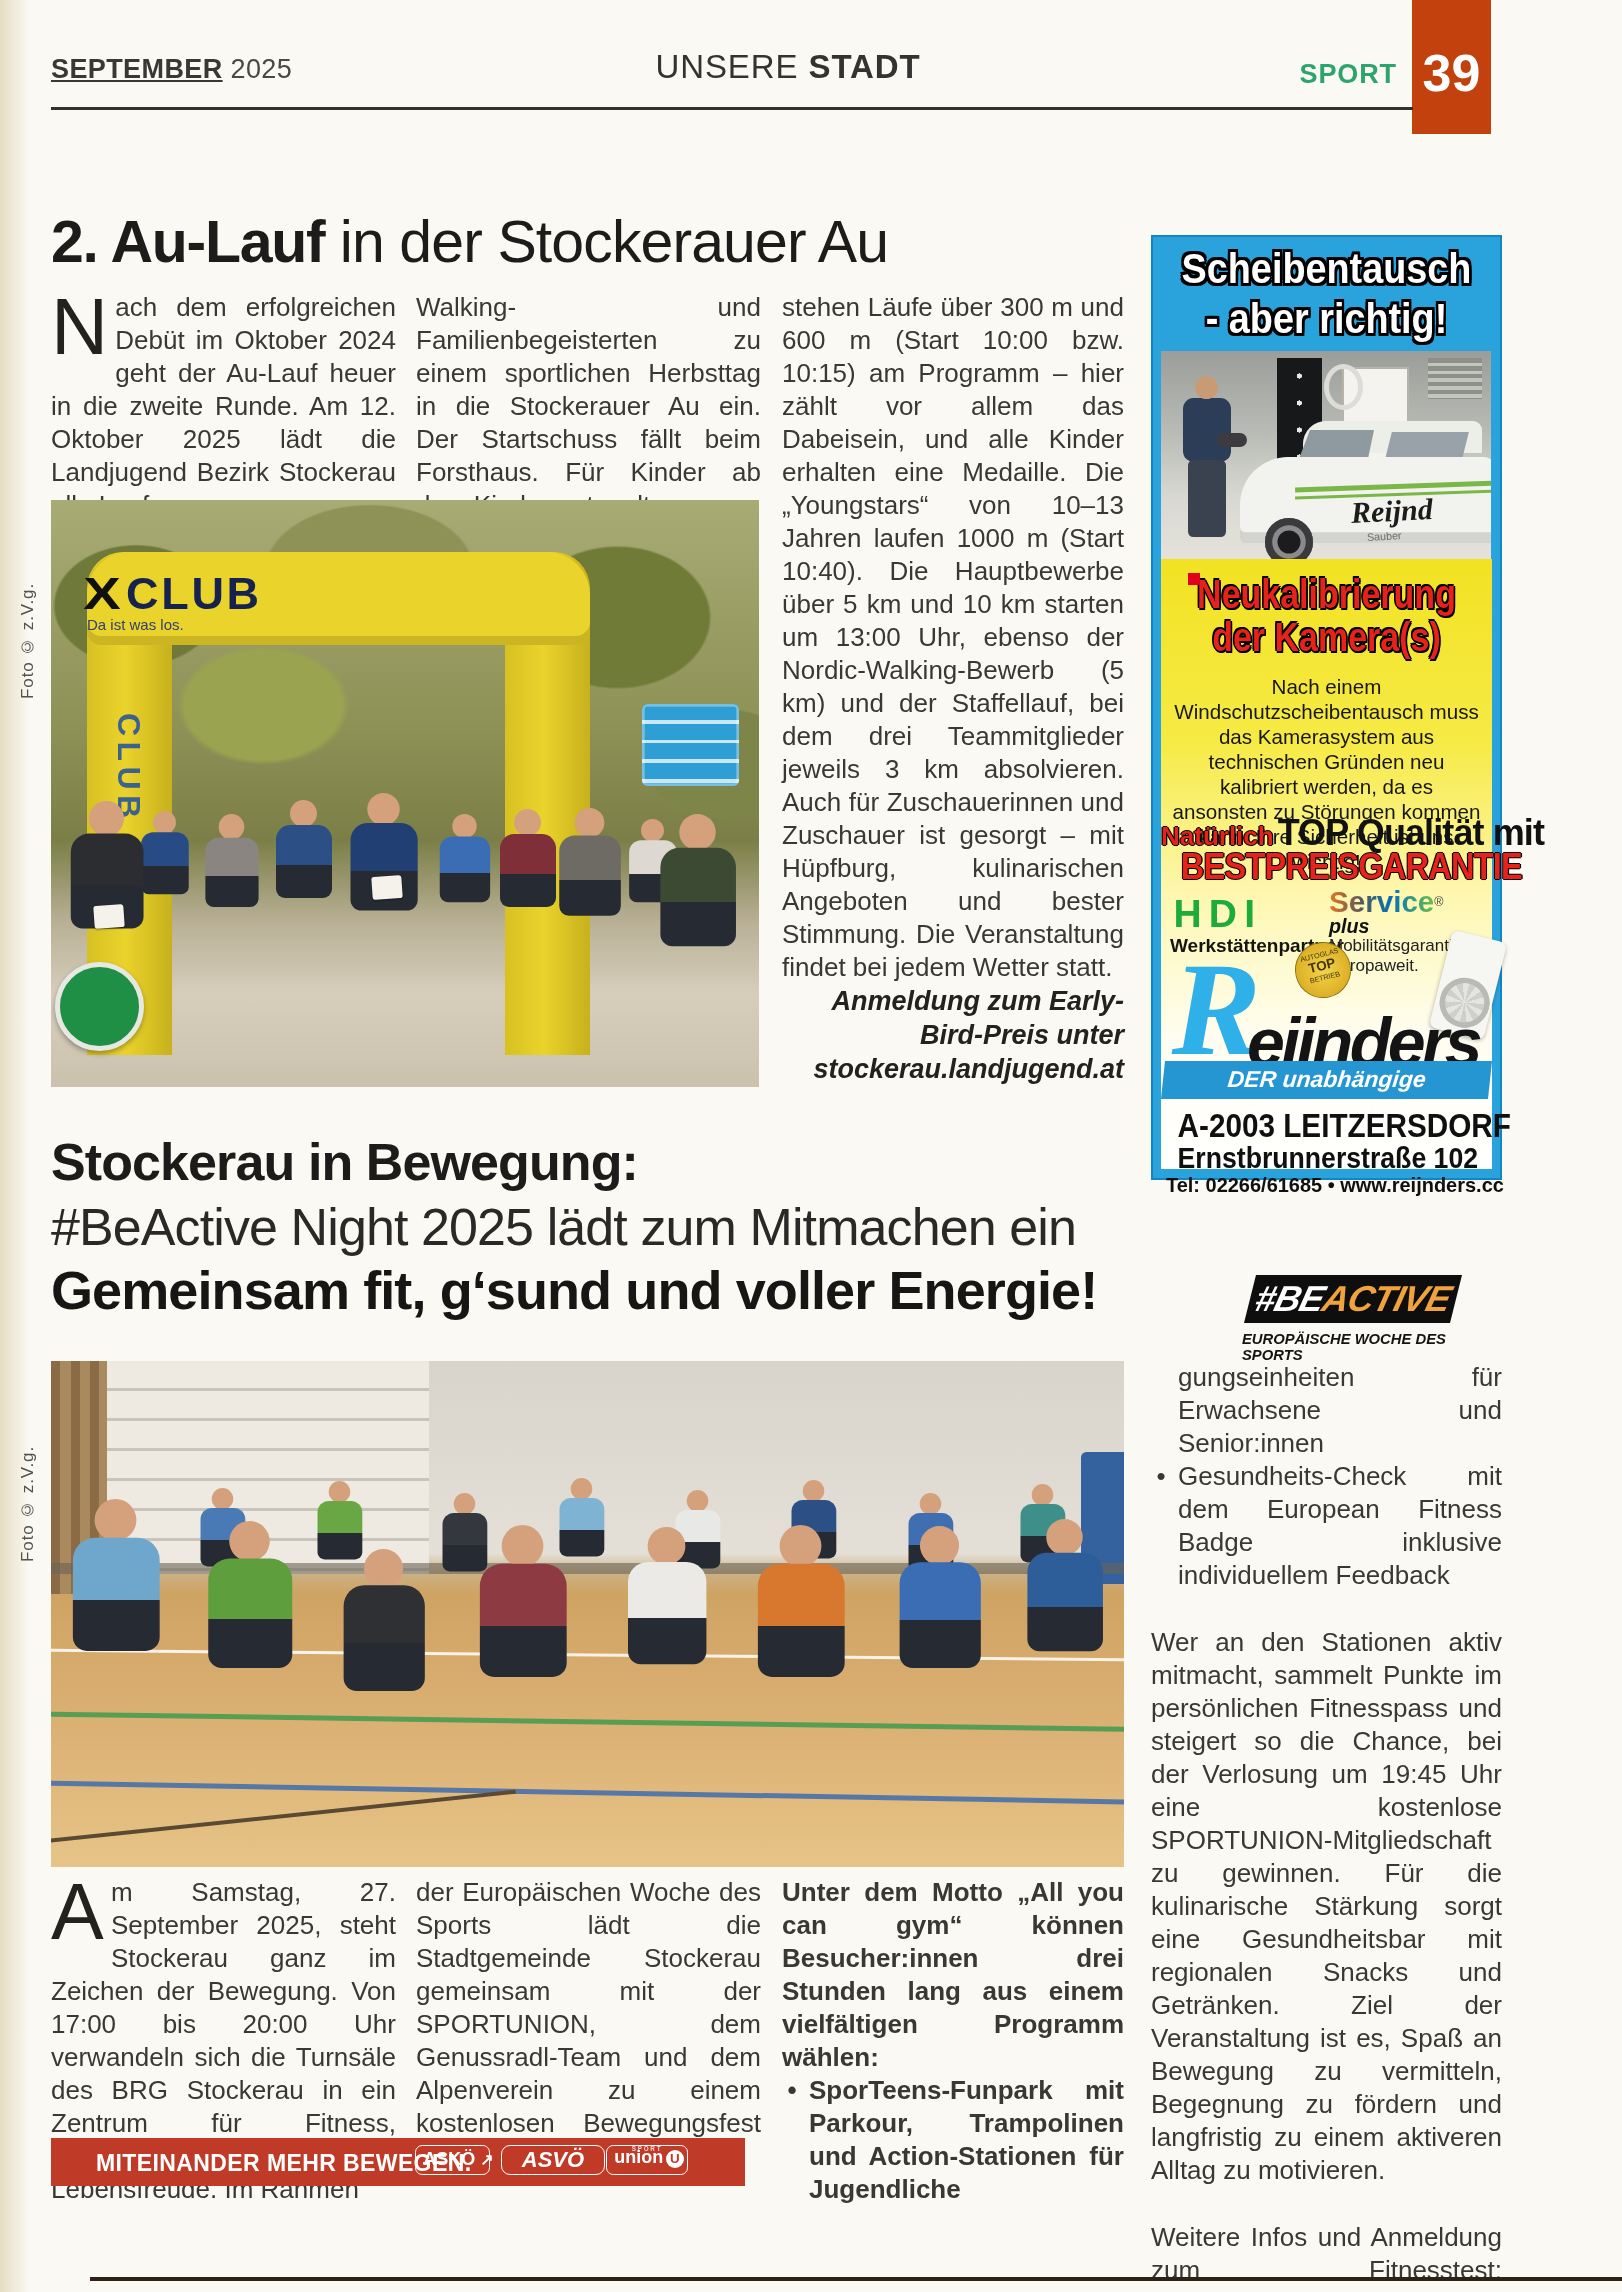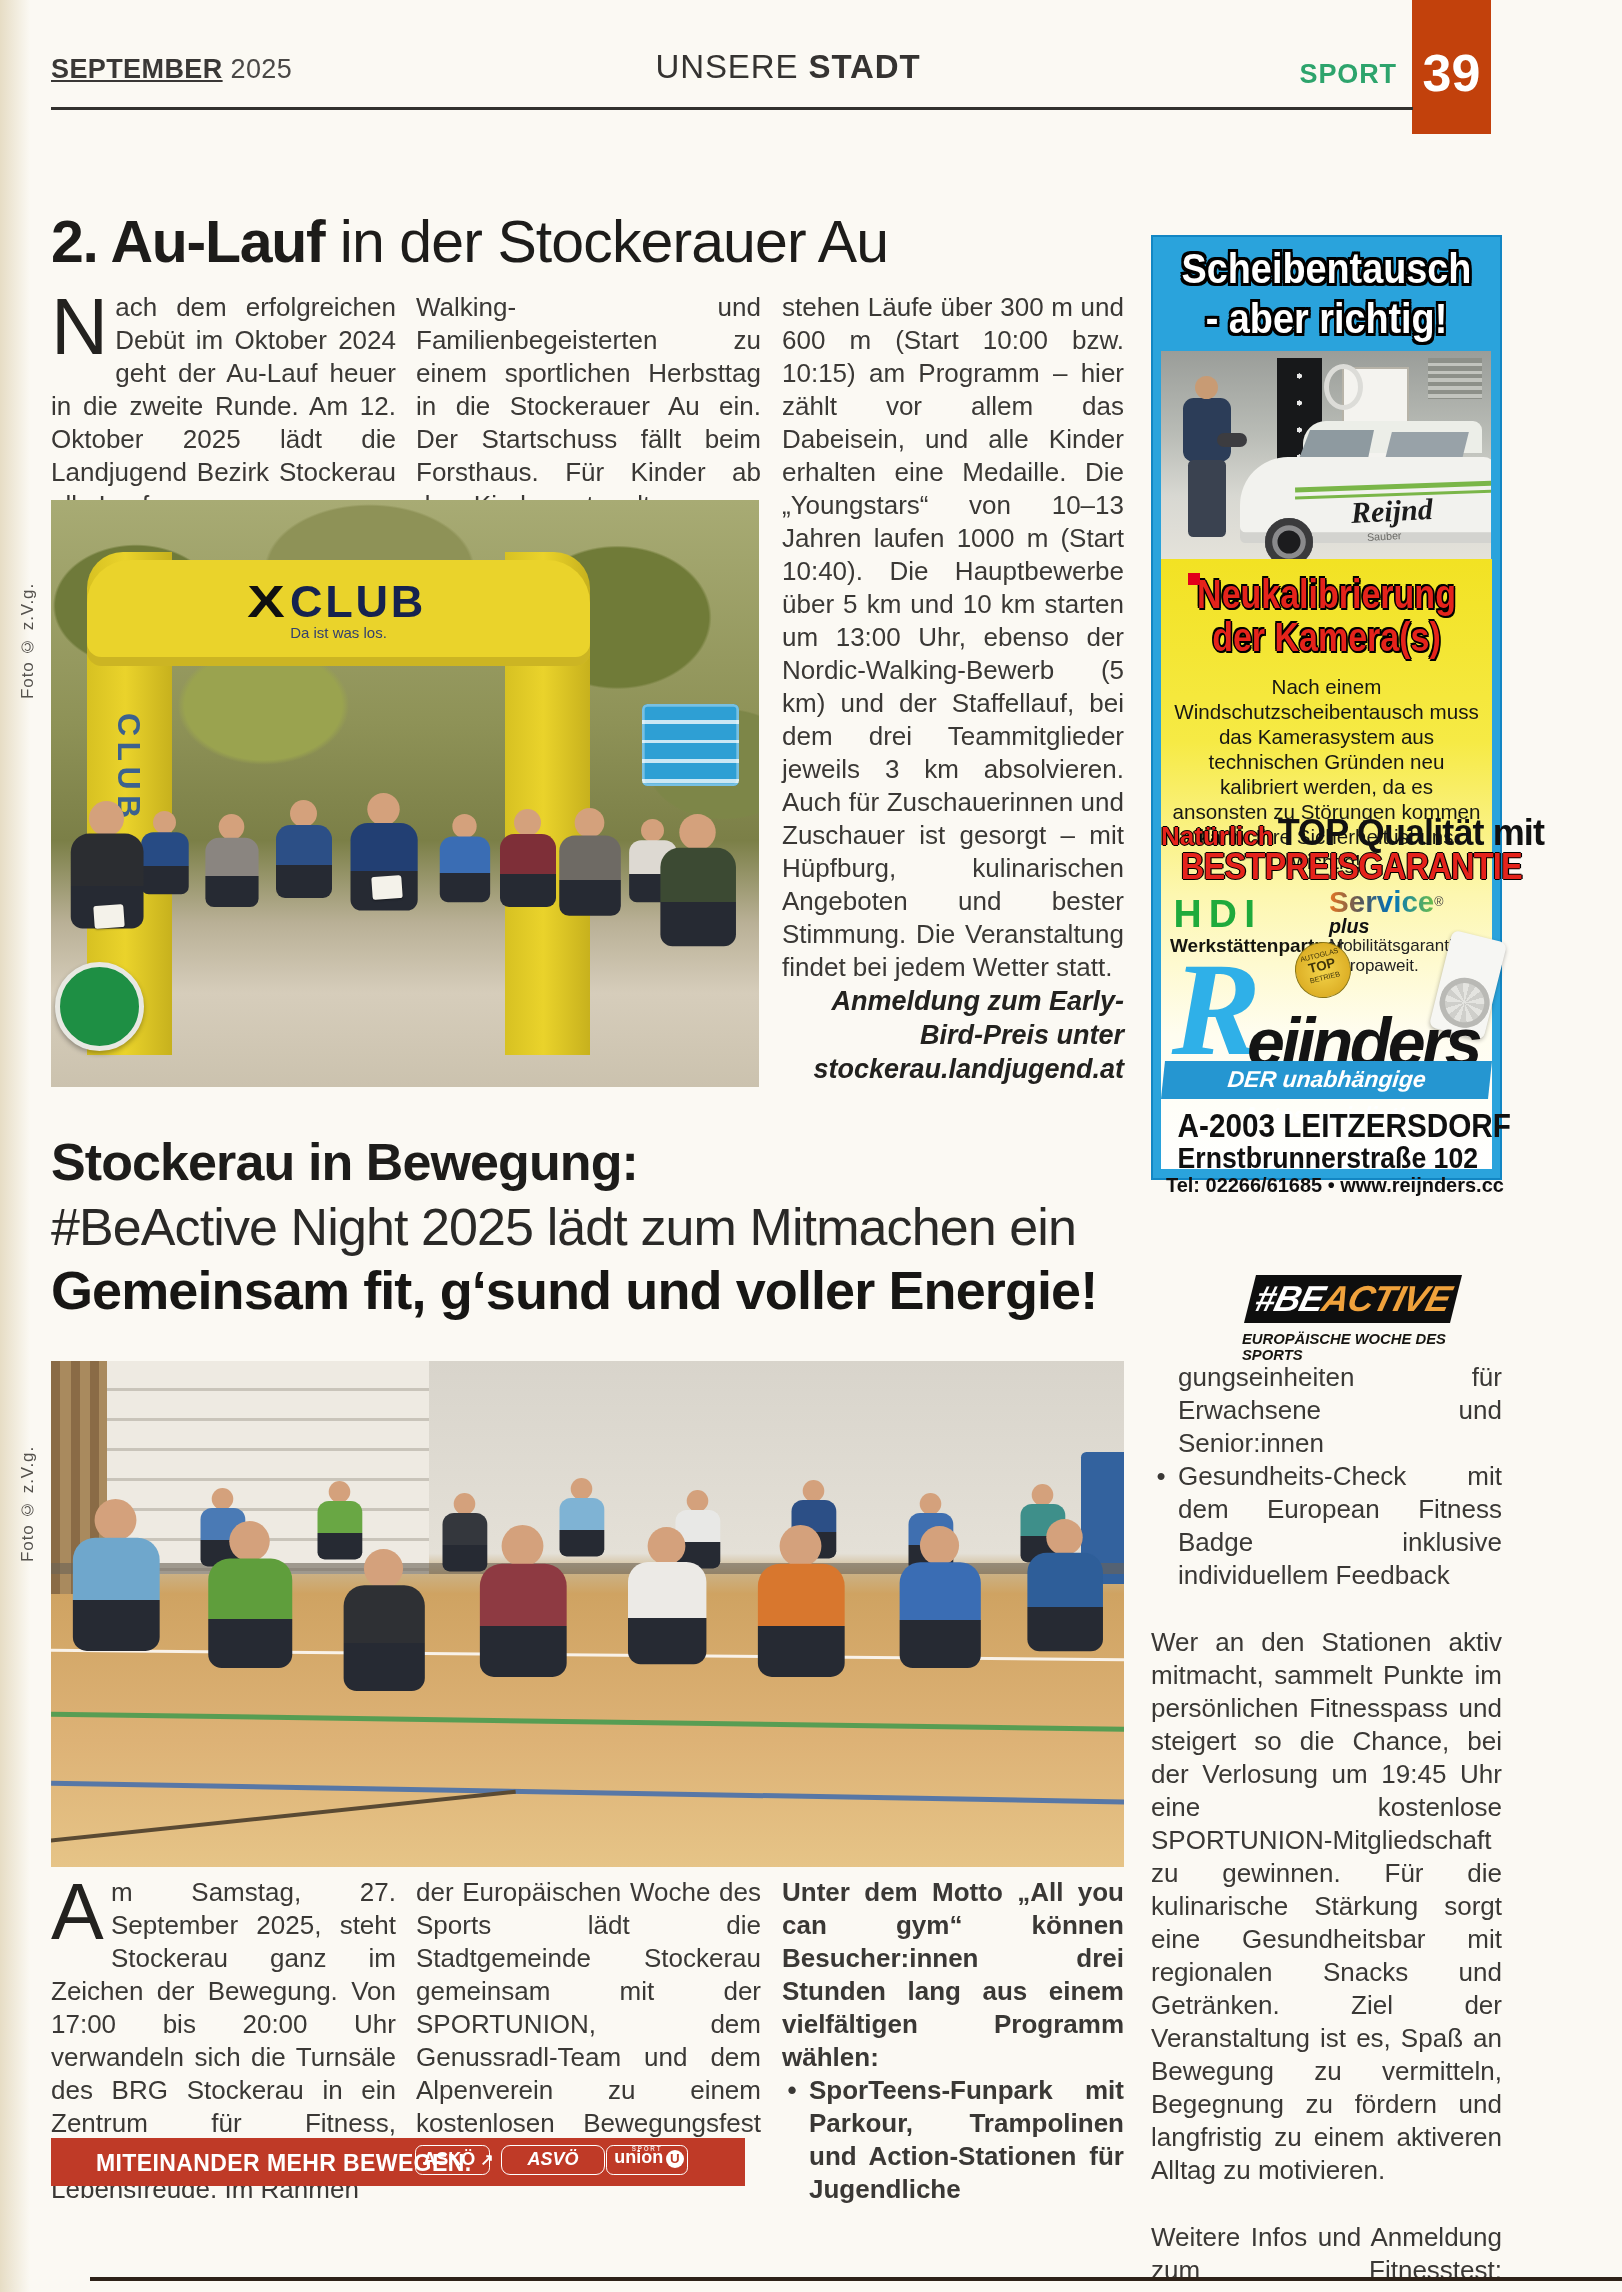"XCLUB" .arch-bar { height: 106px -> 93px; text-align: center -> none; top: 60px -> 52px }
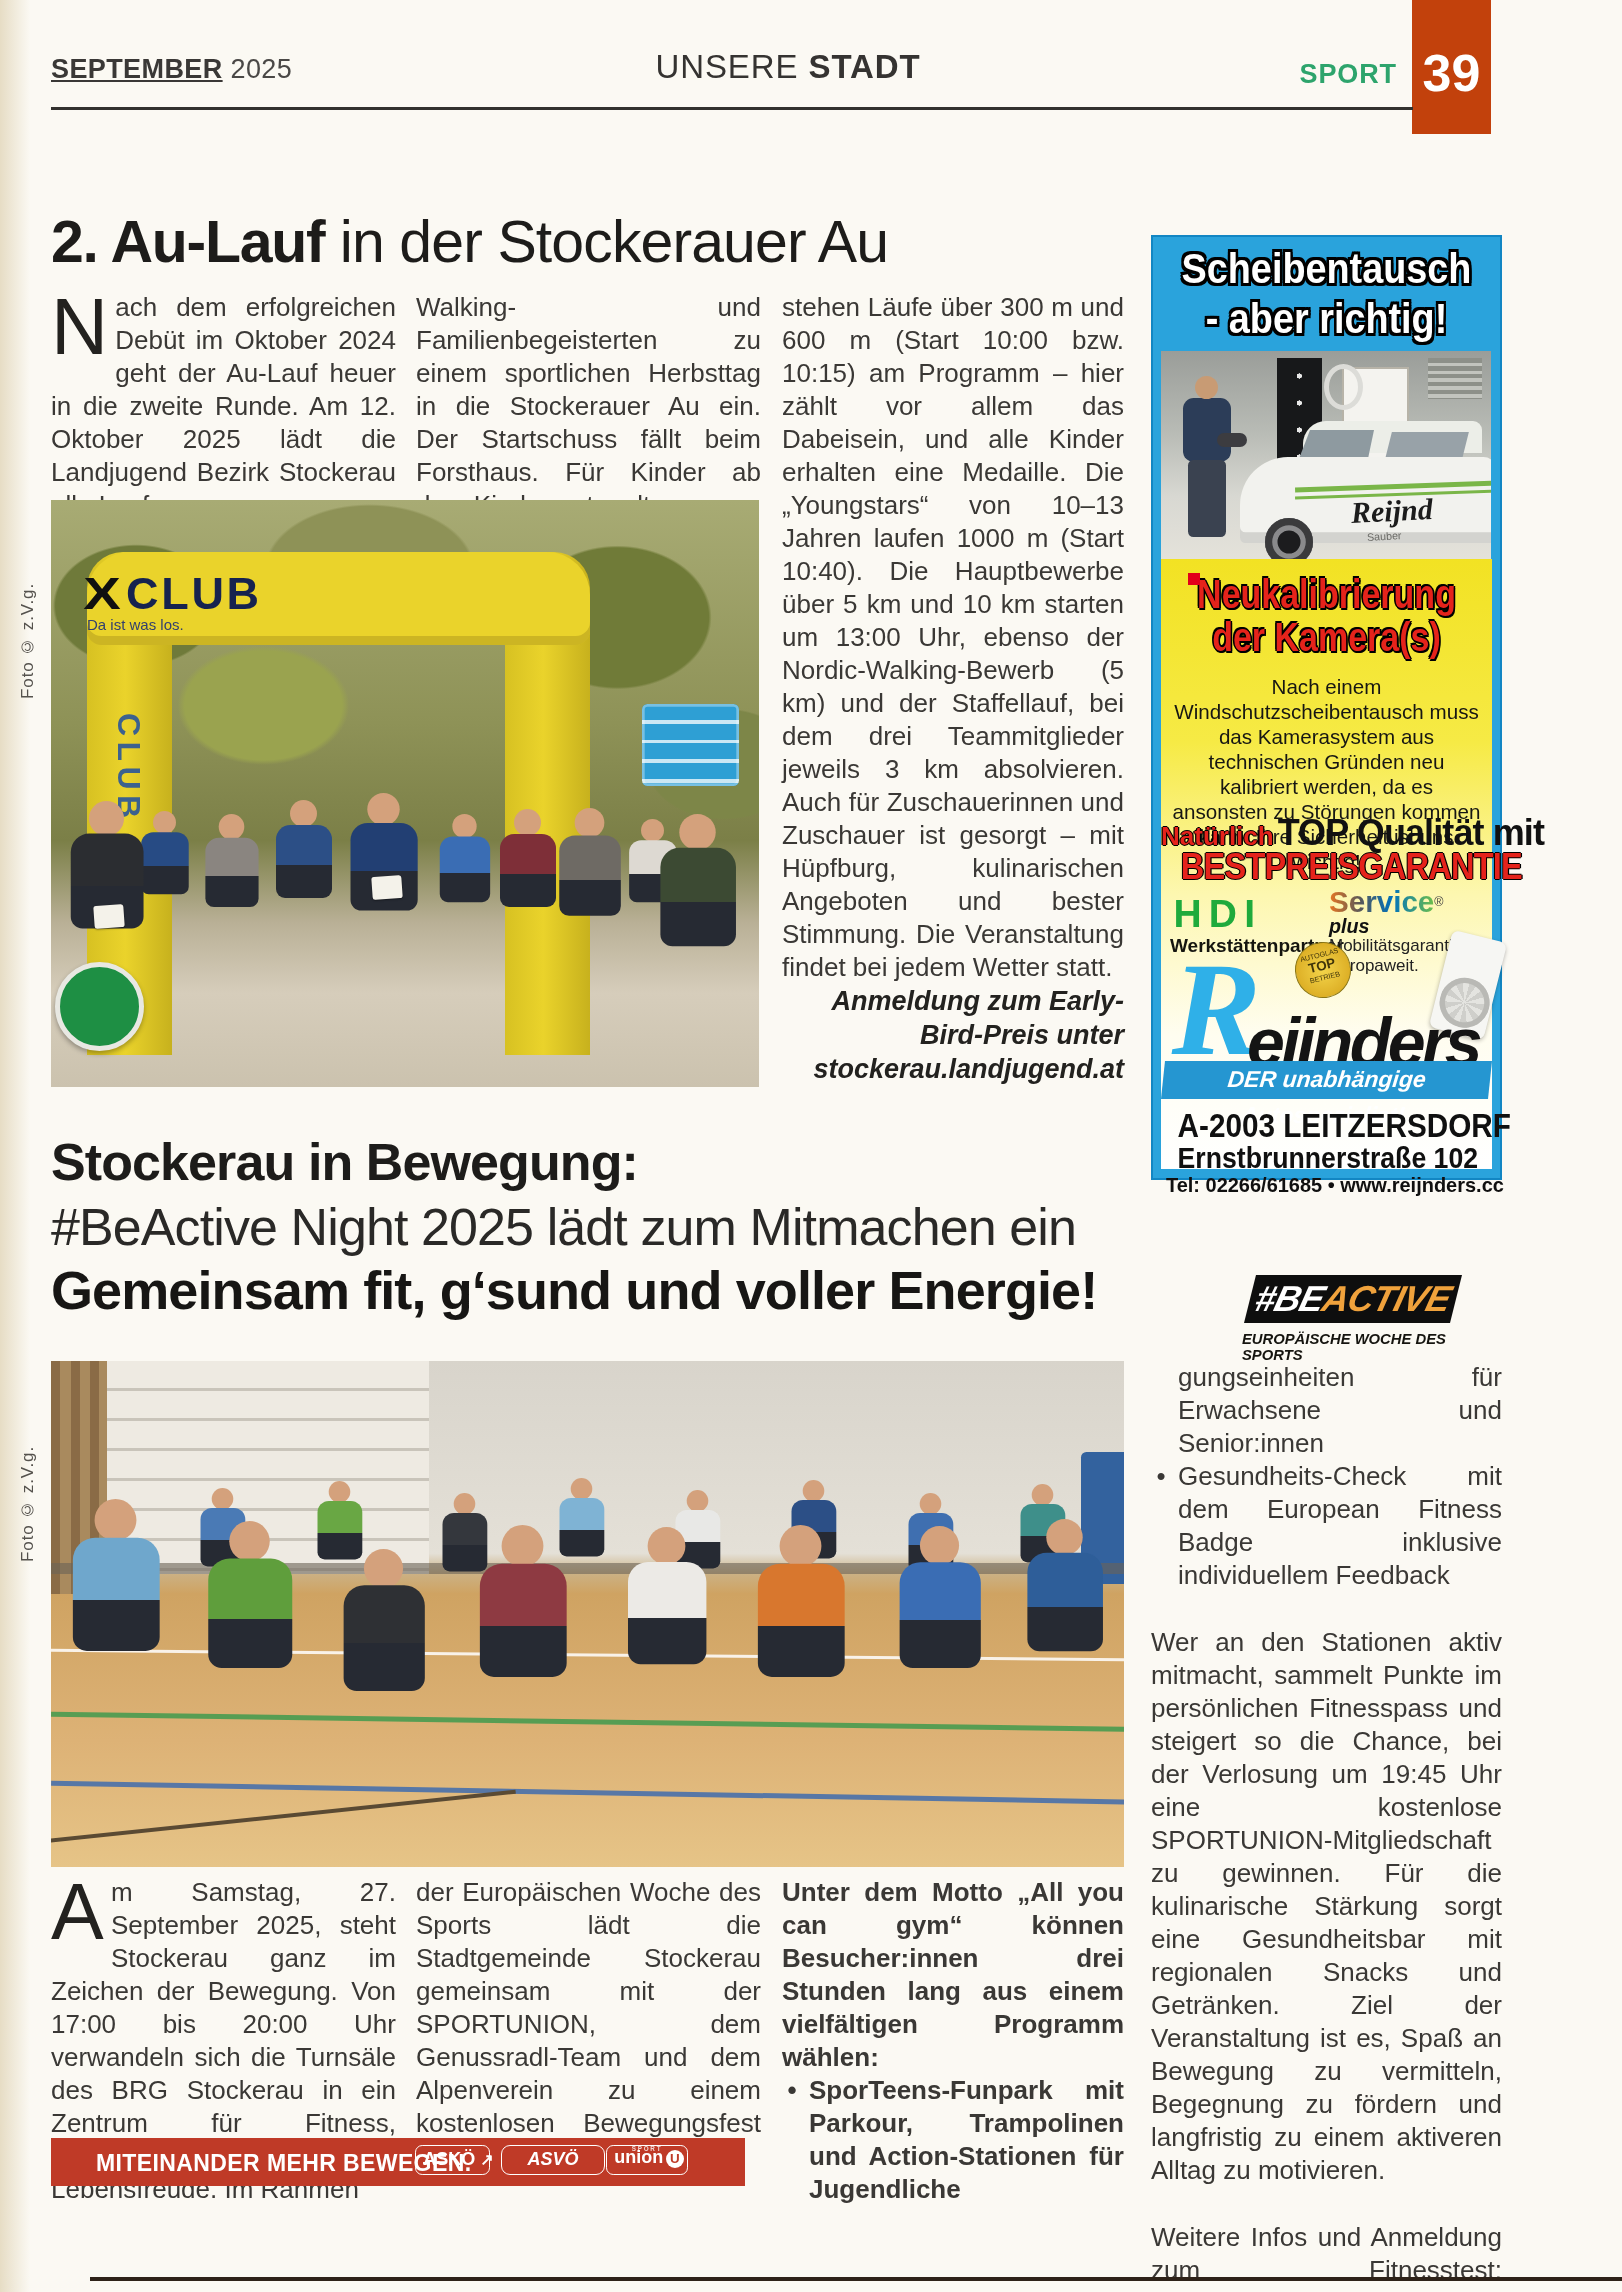"ASVÖ" div.pill { font-size: 18px -> 22px }
